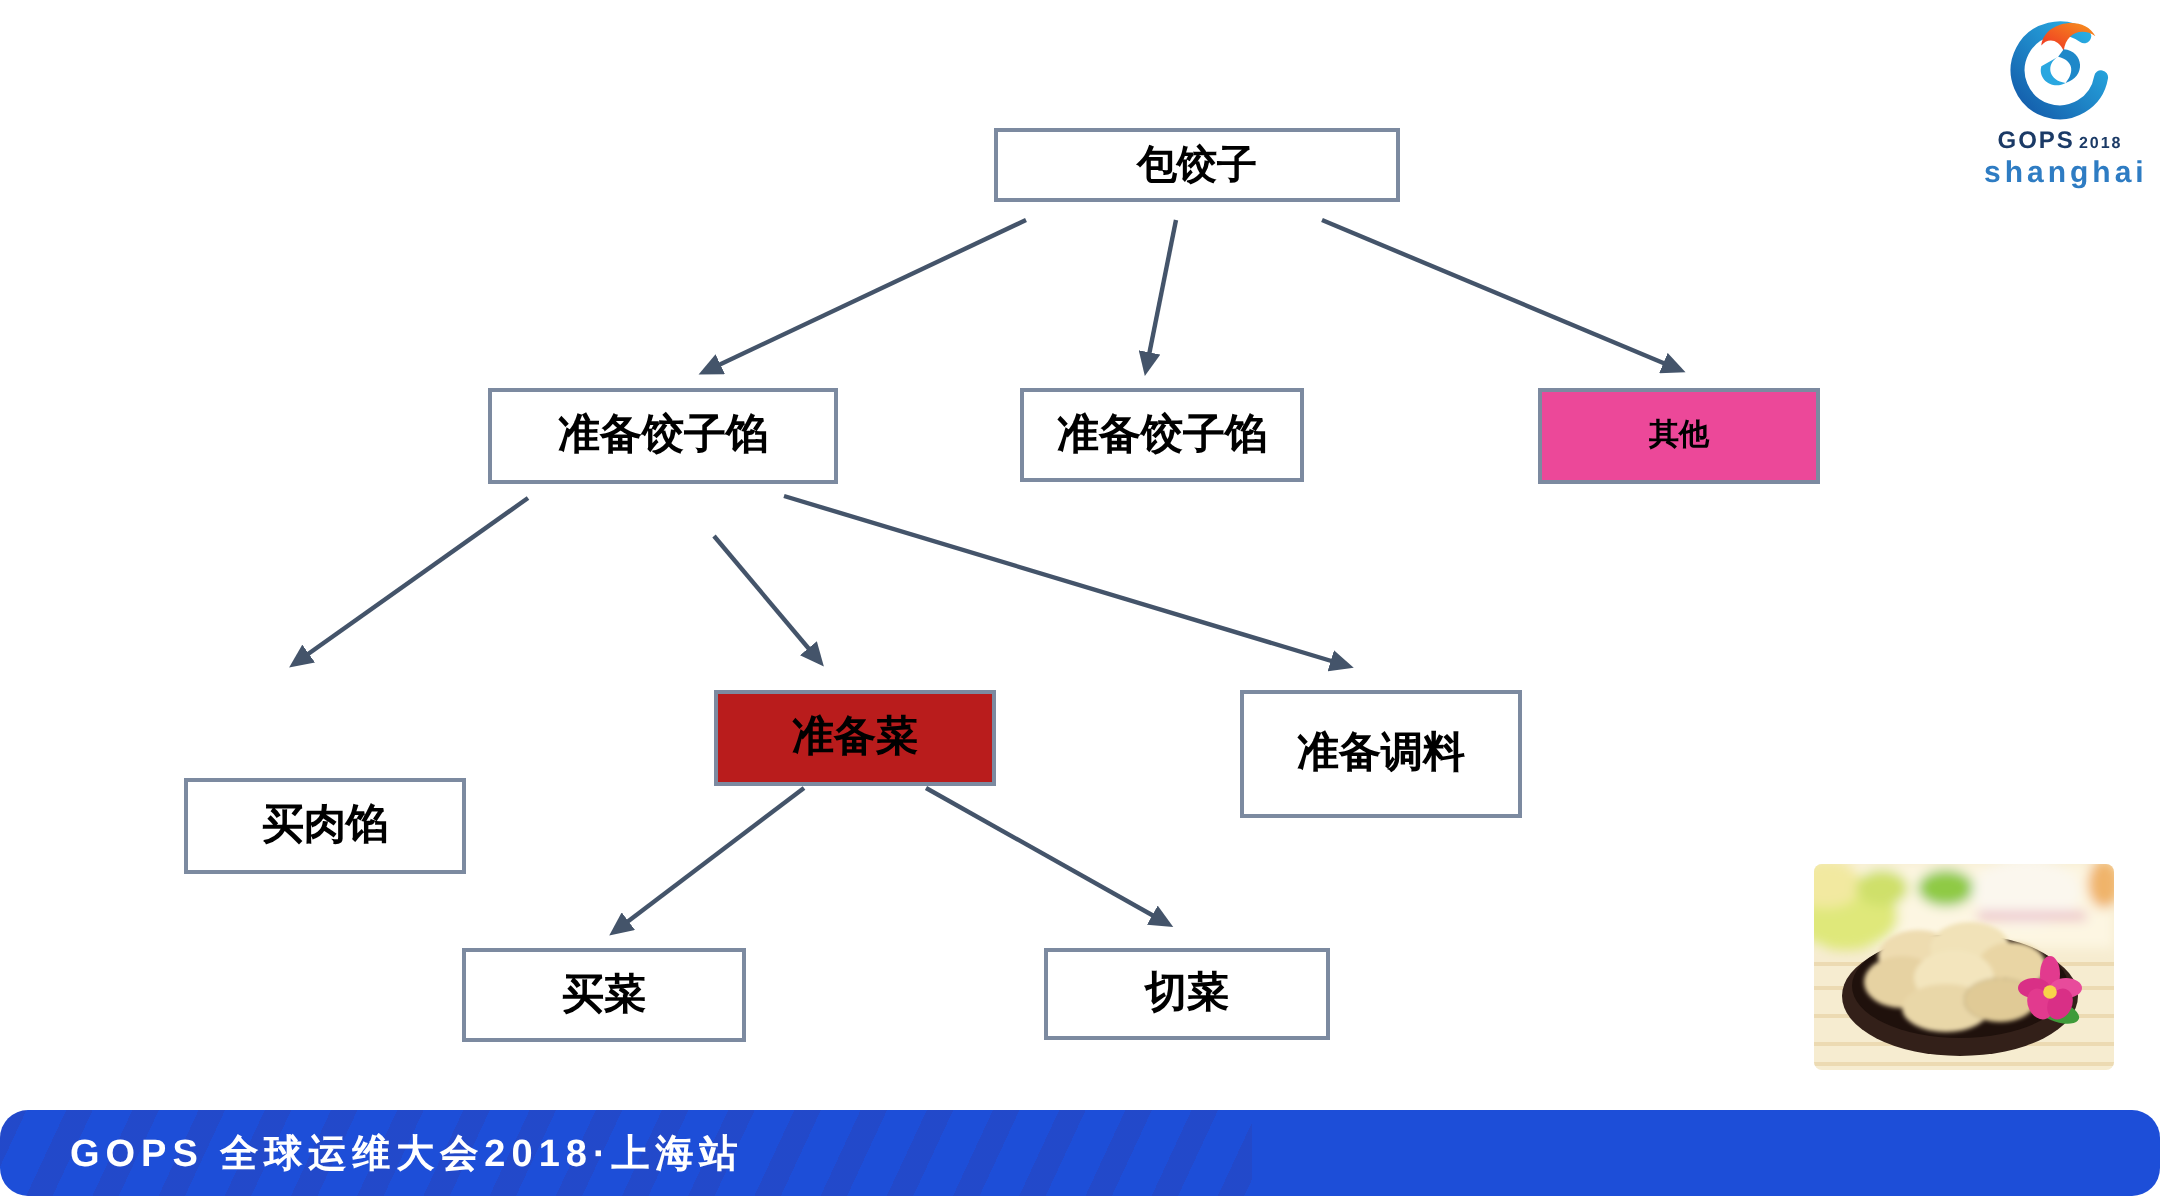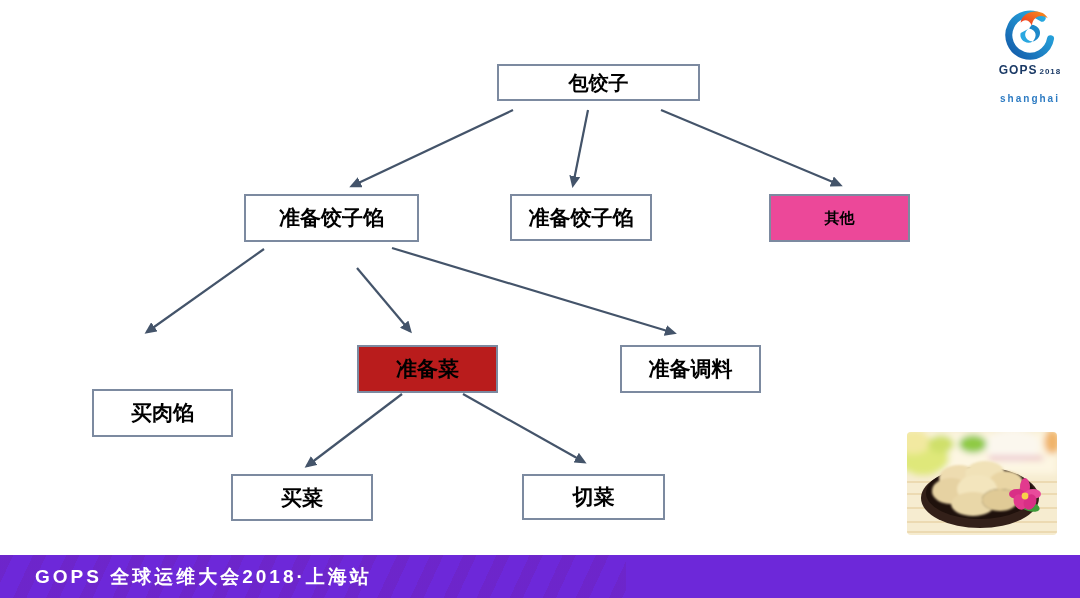"shanghai" .logo-line2 { font-size: 10px -> 15px; margin-top: 16px -> 1px }
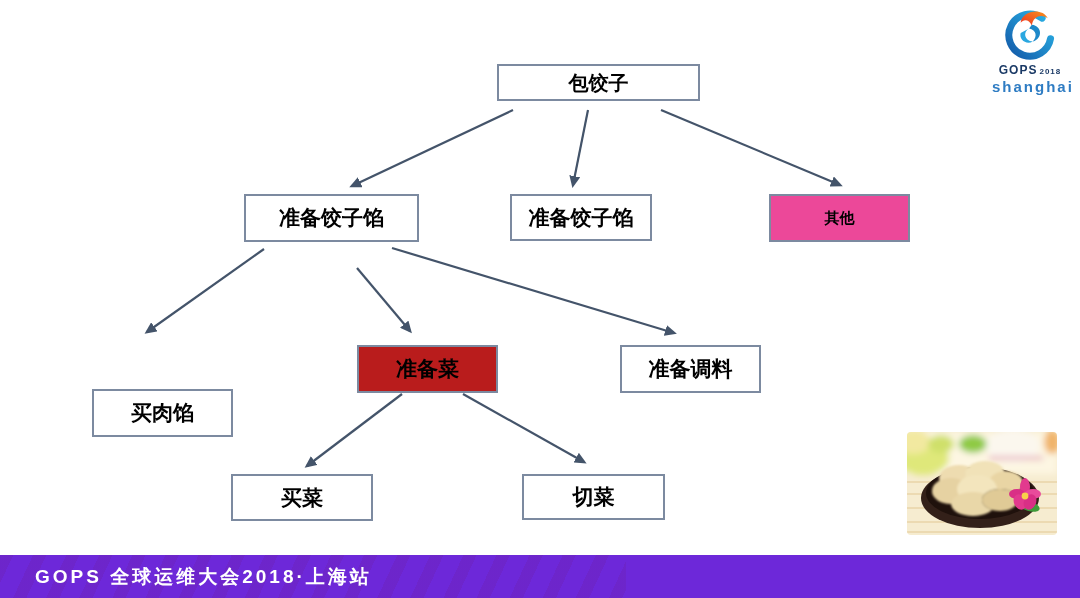"准备调料" div.node { height: 48px -> 64px }
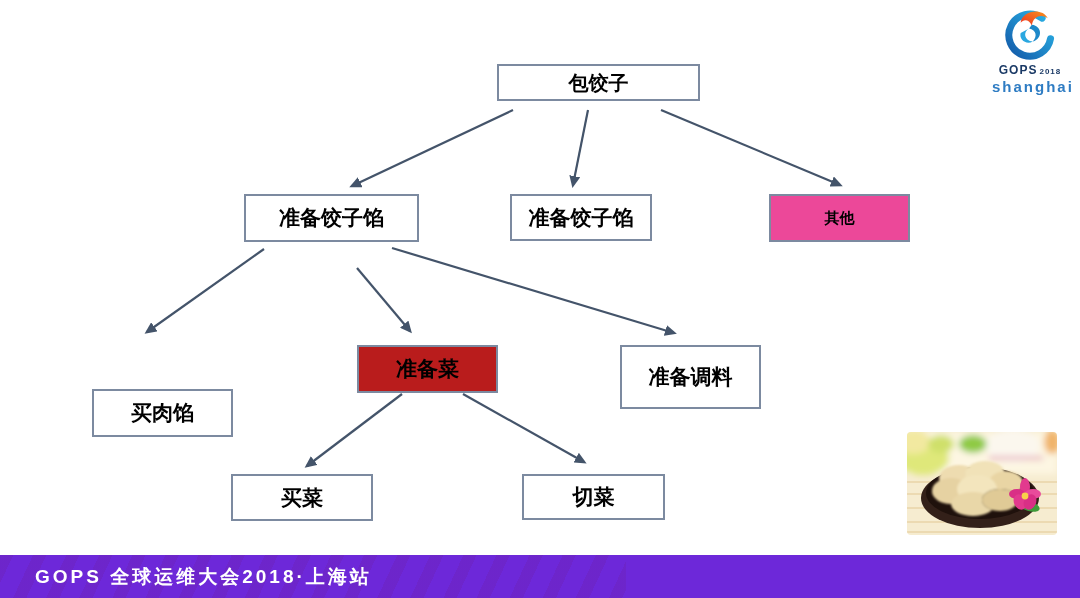"GOPS 全球运维大会2018·上海站" div.footer { background: #6d28d9 -> #1d4ed8; border-radius: none -> 14px }
